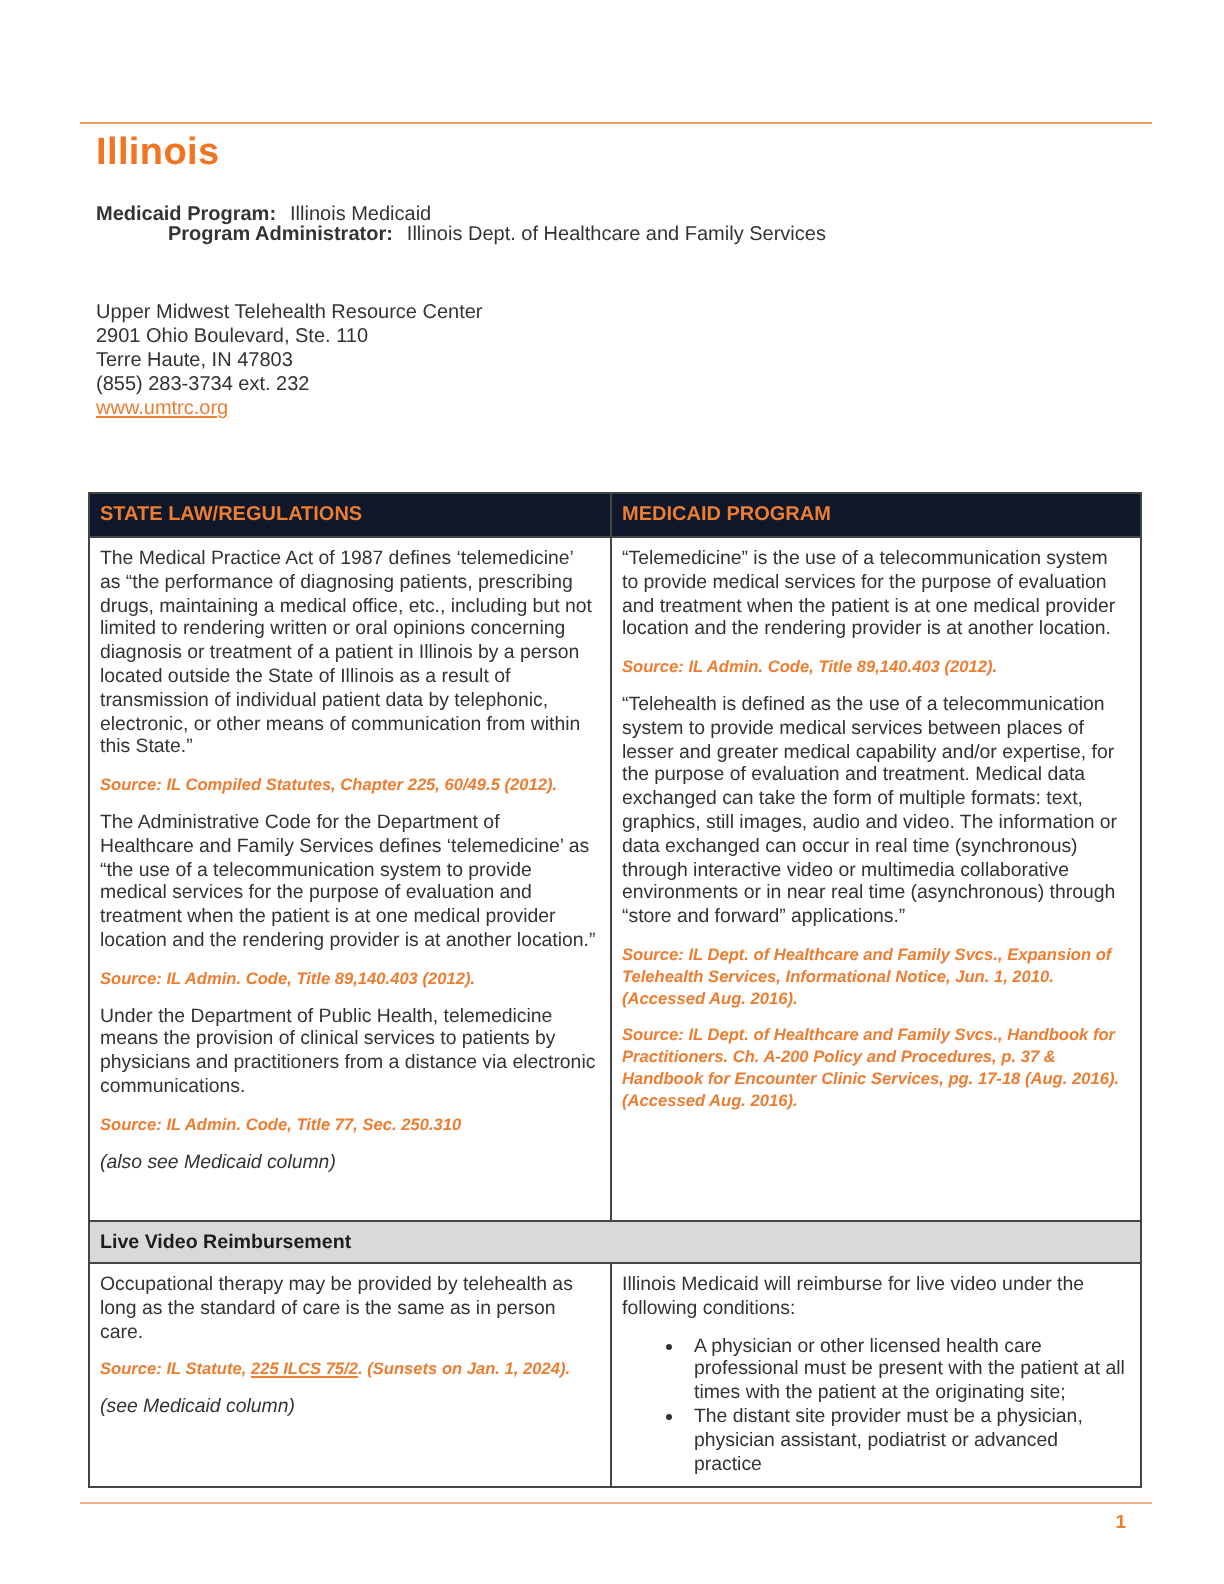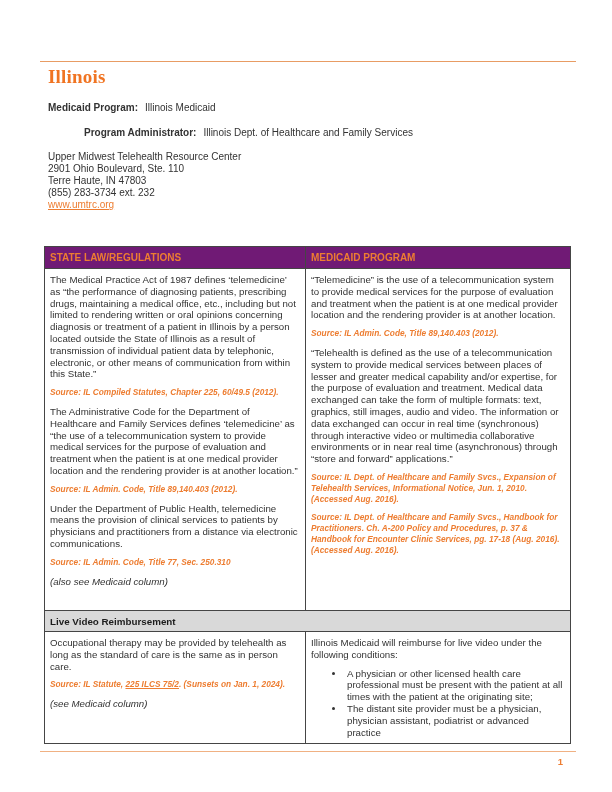"Illinois" .page-title { font-family: Liberation Serif, serif -> none }
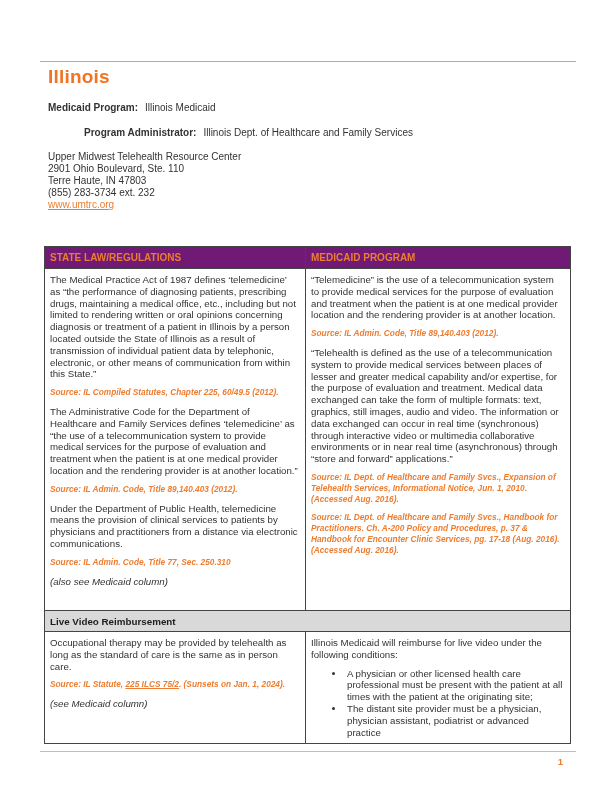"Program Administrator: Illinois Dept. of" .meta-2 { top: 127px -> 112px }
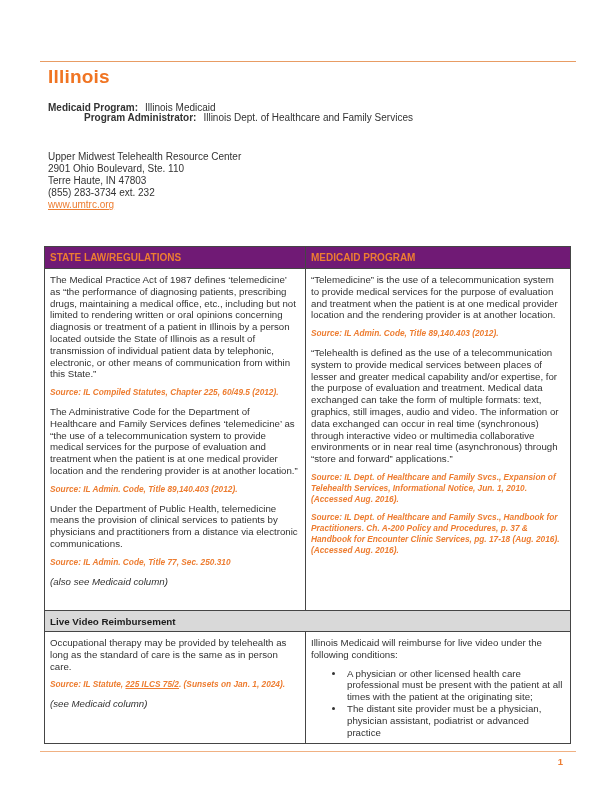"STATE LAW/REGULATIONS" .policy-table th { background: #701a75 -> #0f172a }
